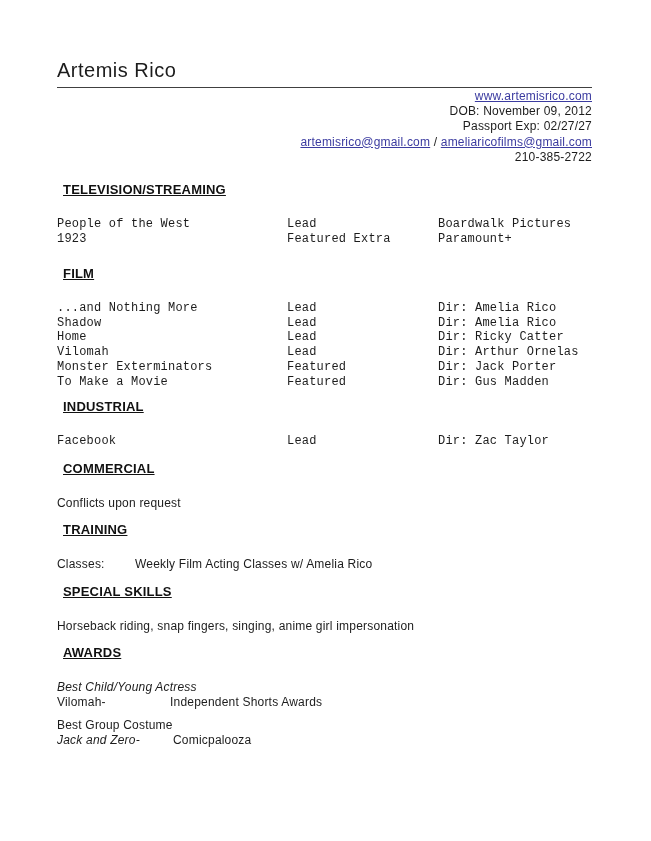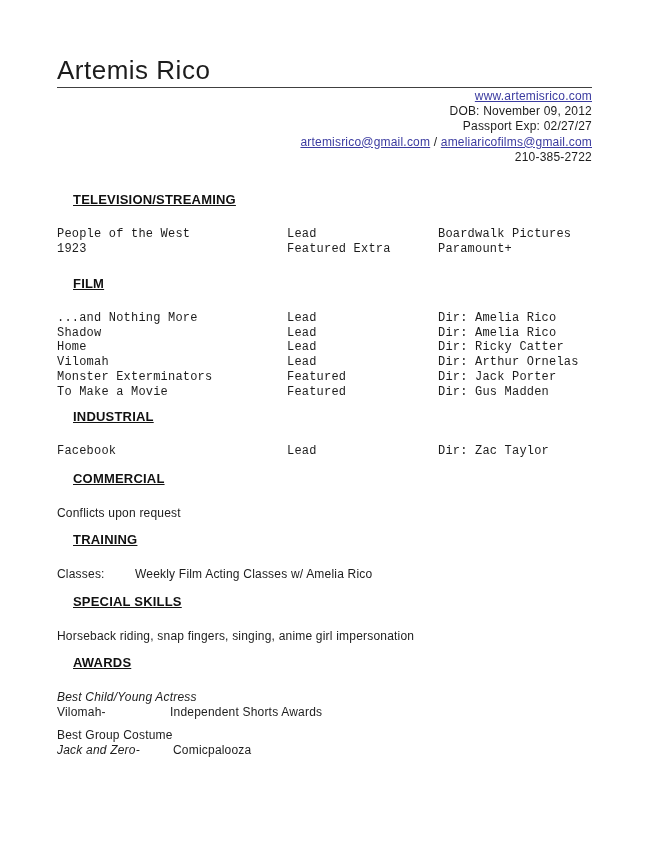"Artemis Rico" .name-block h1 { font-size: 26px -> 20px }
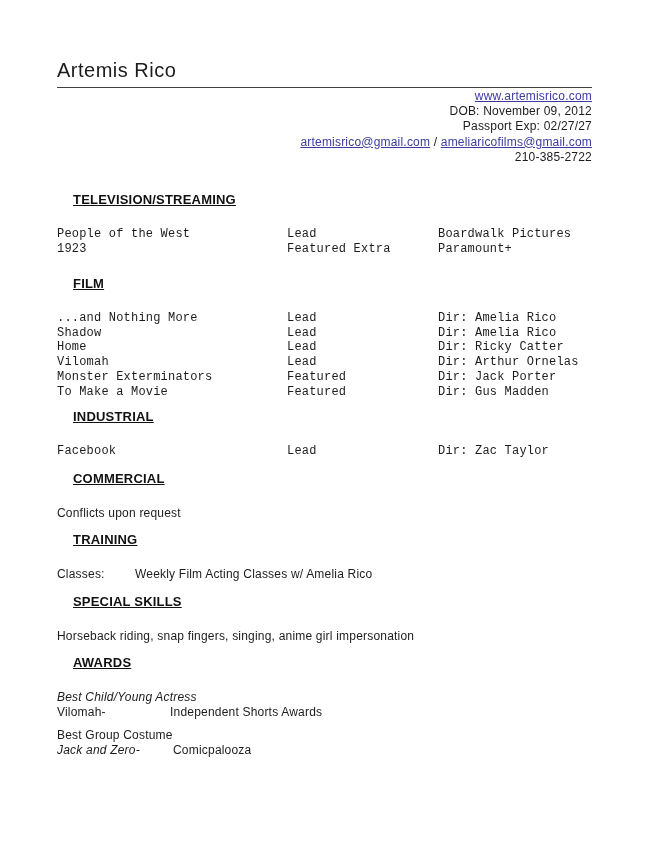"TELEVISION/STREAMING" .sec h2 { margin: 16px -> 6px }
